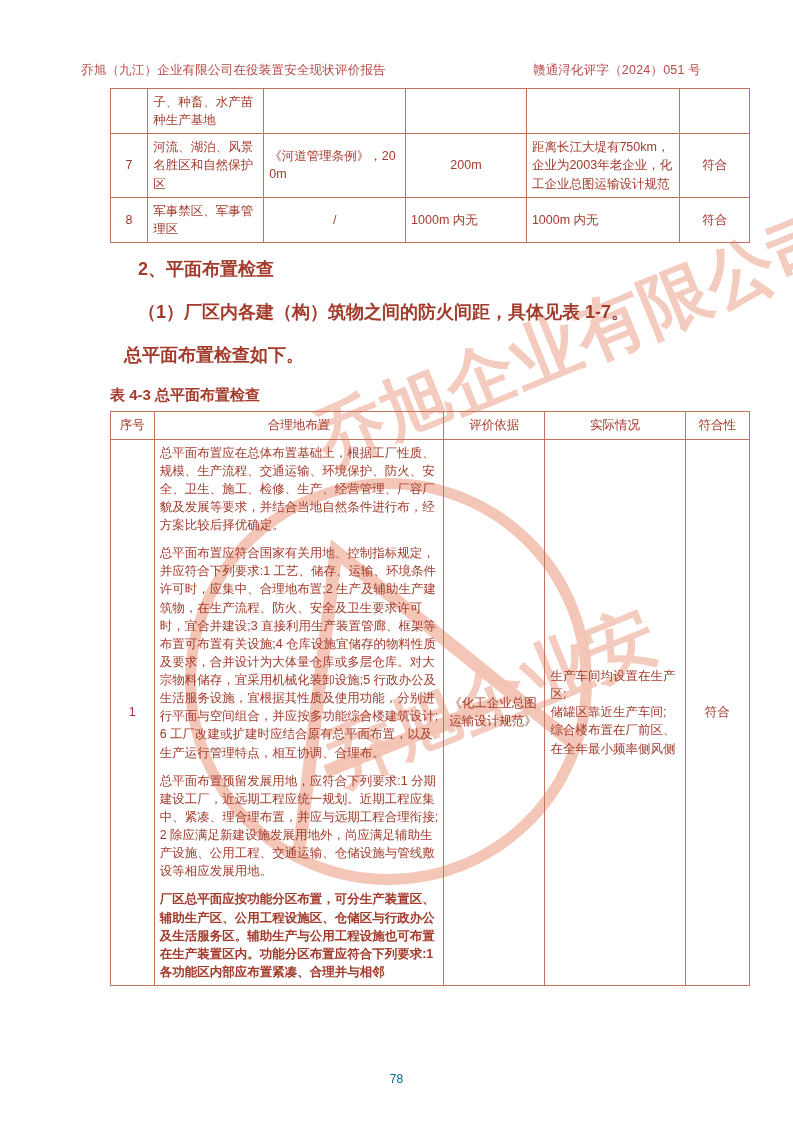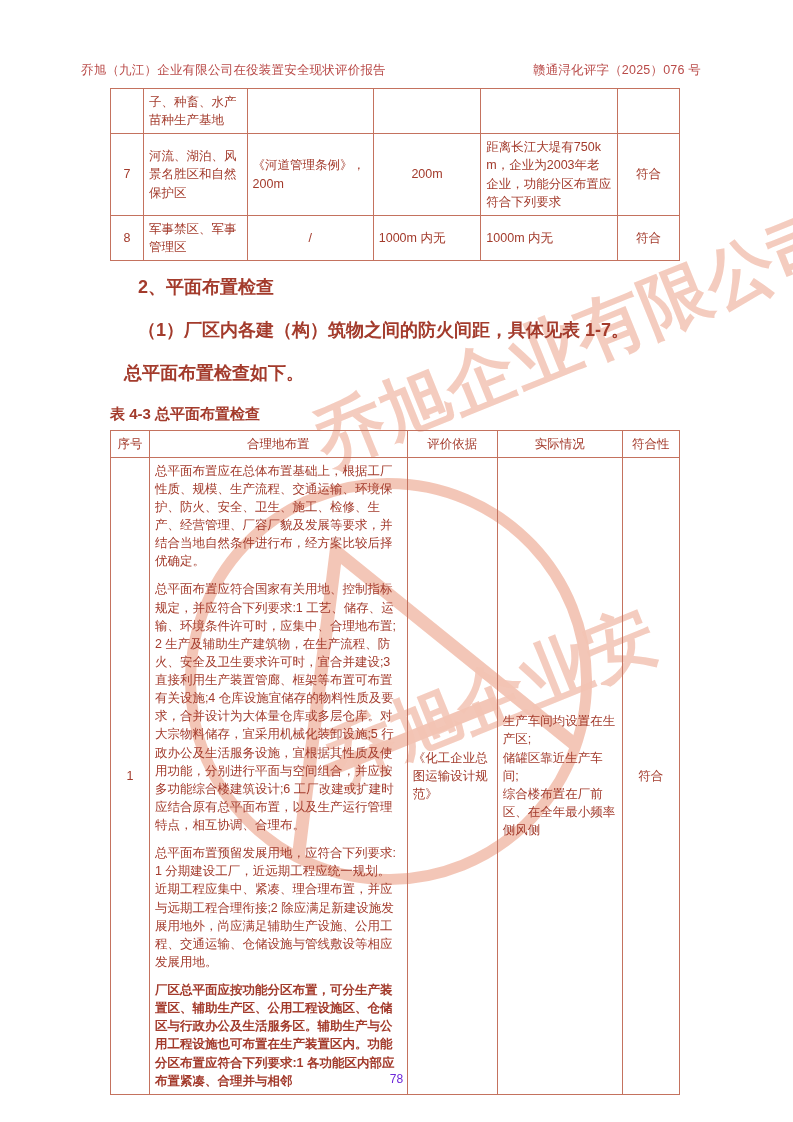"赣通浔化评字（2025）076 号" span { text: 2025）076 -> 2024）051 }
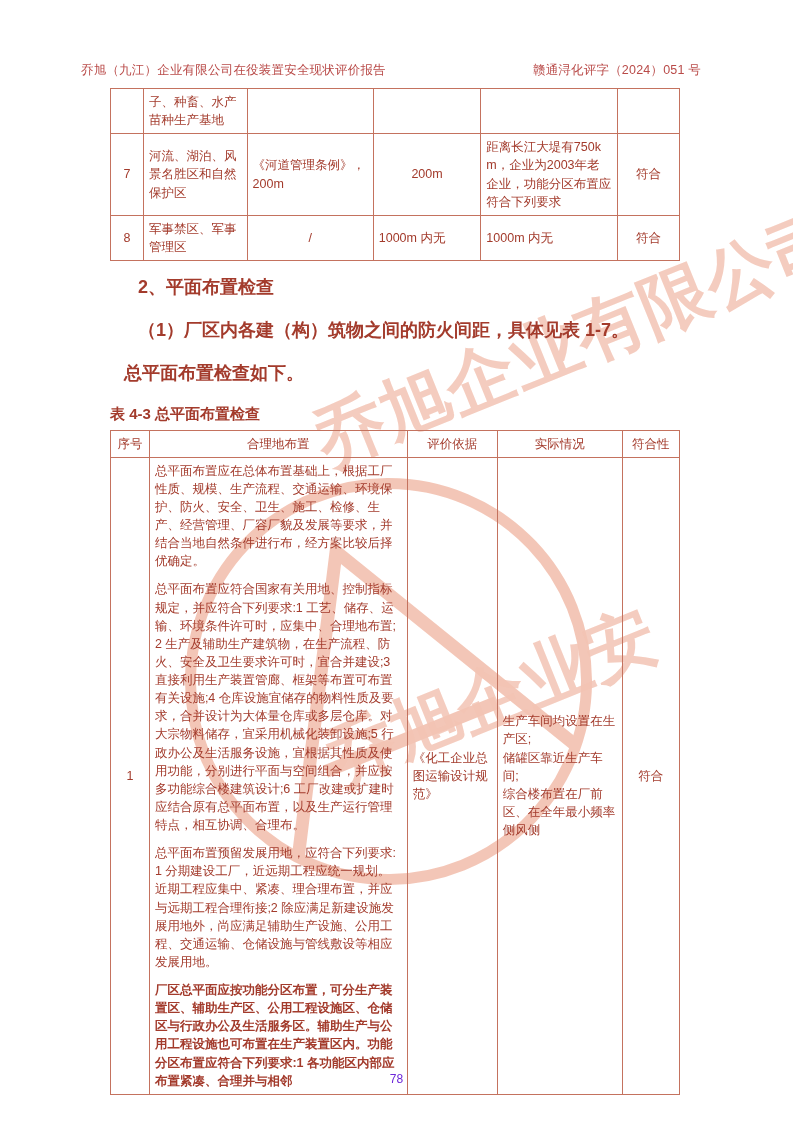"子、种畜、水产苗种生产基地" table.doc { width: 570px -> 640px }
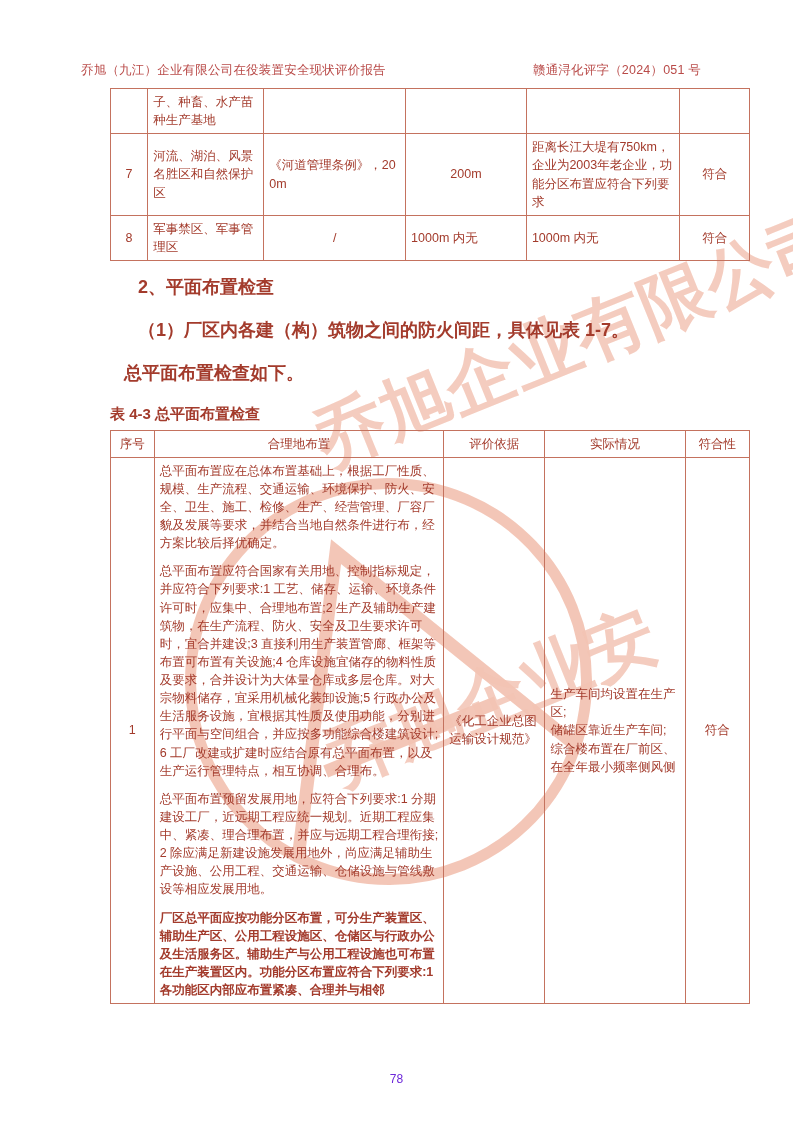"距离长江大堤有750km，企业为2003年老企业，功能分区布置应符合下列要求" td.c-mid { text: 功能分区布置应符合下列要求 -> 化工企业总图运输设计规范 }
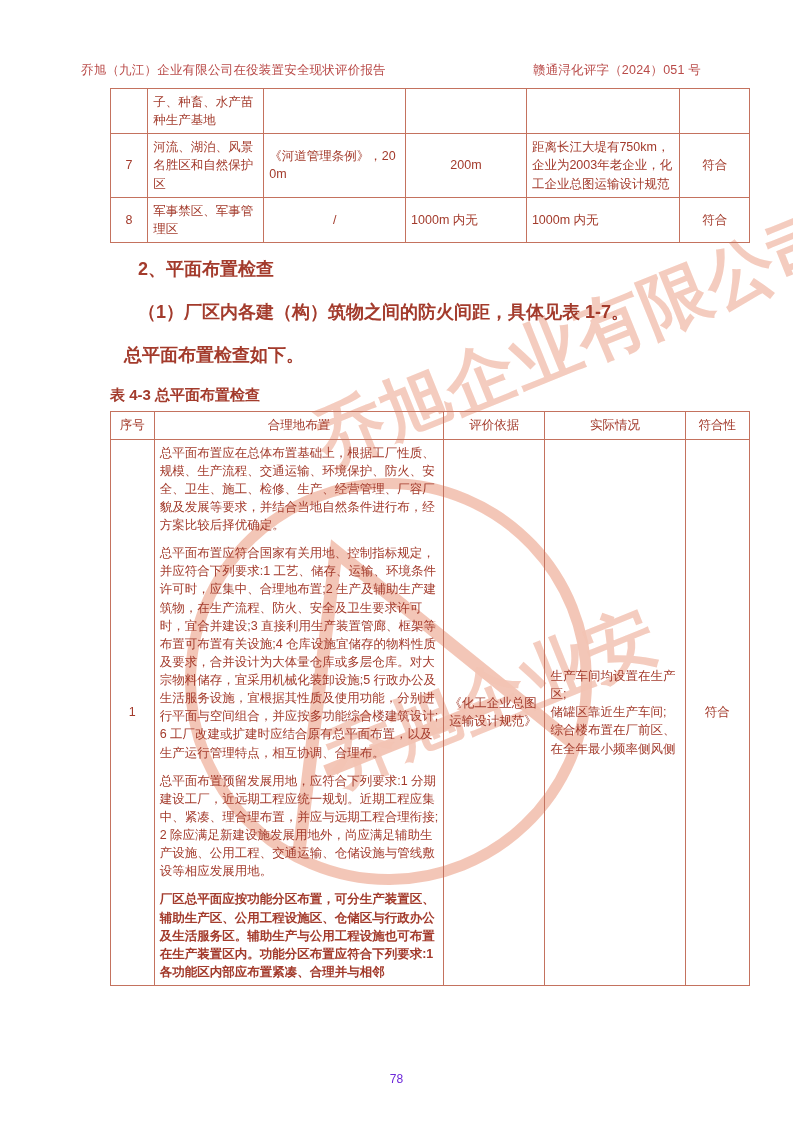"78" .pagenum { color: #6d28d9 -> #0369a1 }
